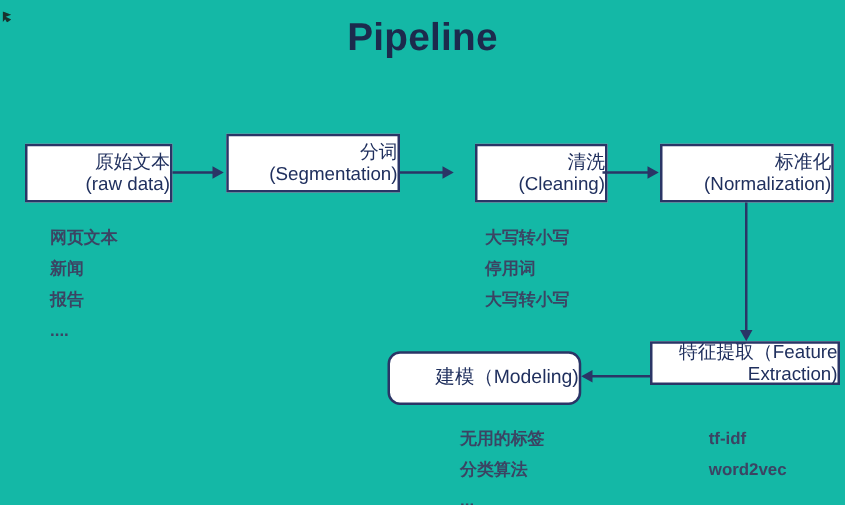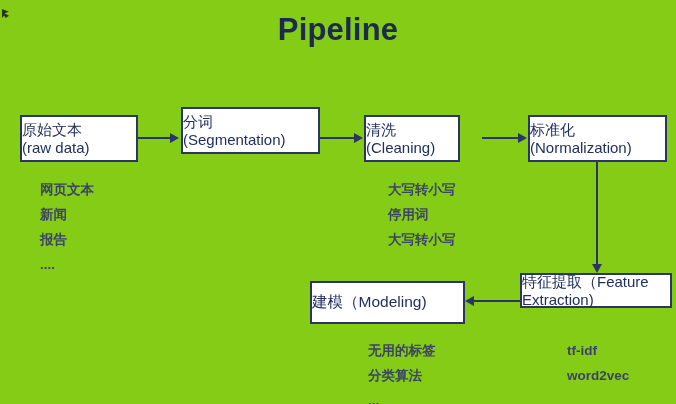"Pipeline" #canvas { background: #84cc16 -> #14b8a6 }
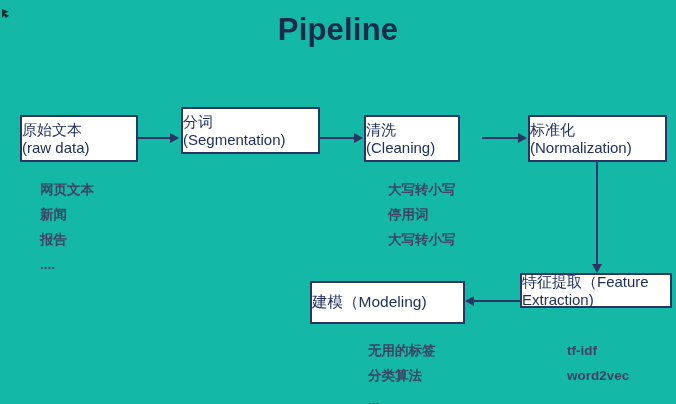"原始文本" .flow-box { align-items: flex-start -> flex-end }
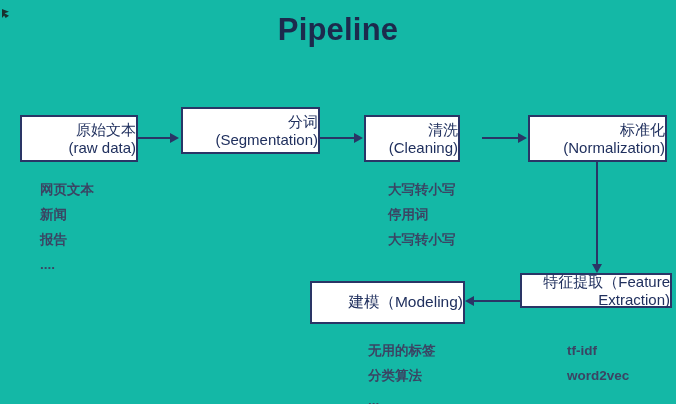"清洗" #box-clean { left: 364px -> 380px; width: 96px -> 106px }
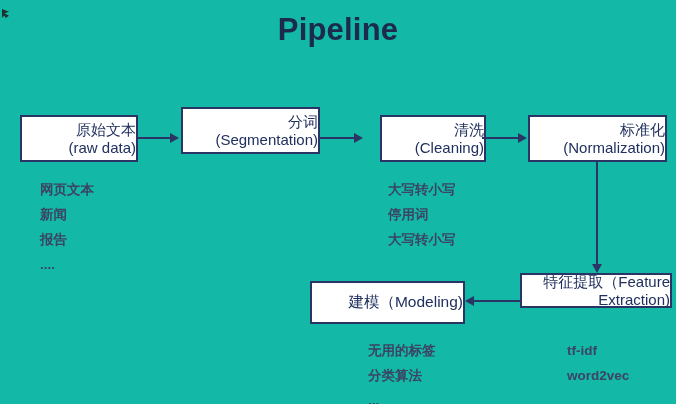"建模（Modeling)" .flow-box.single { border-radius: none -> 10px }
